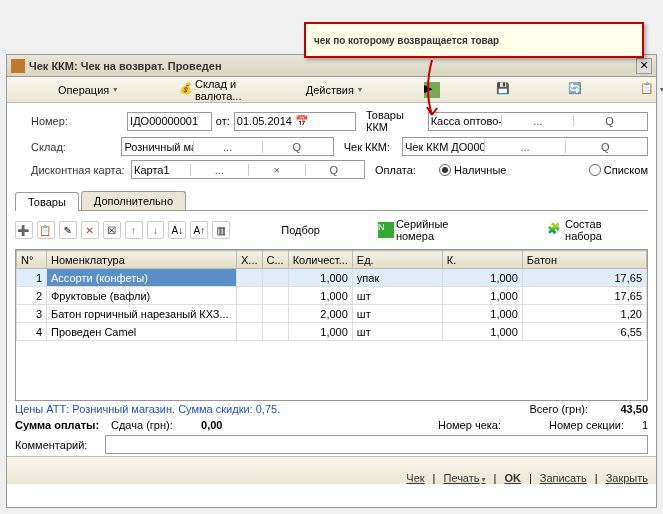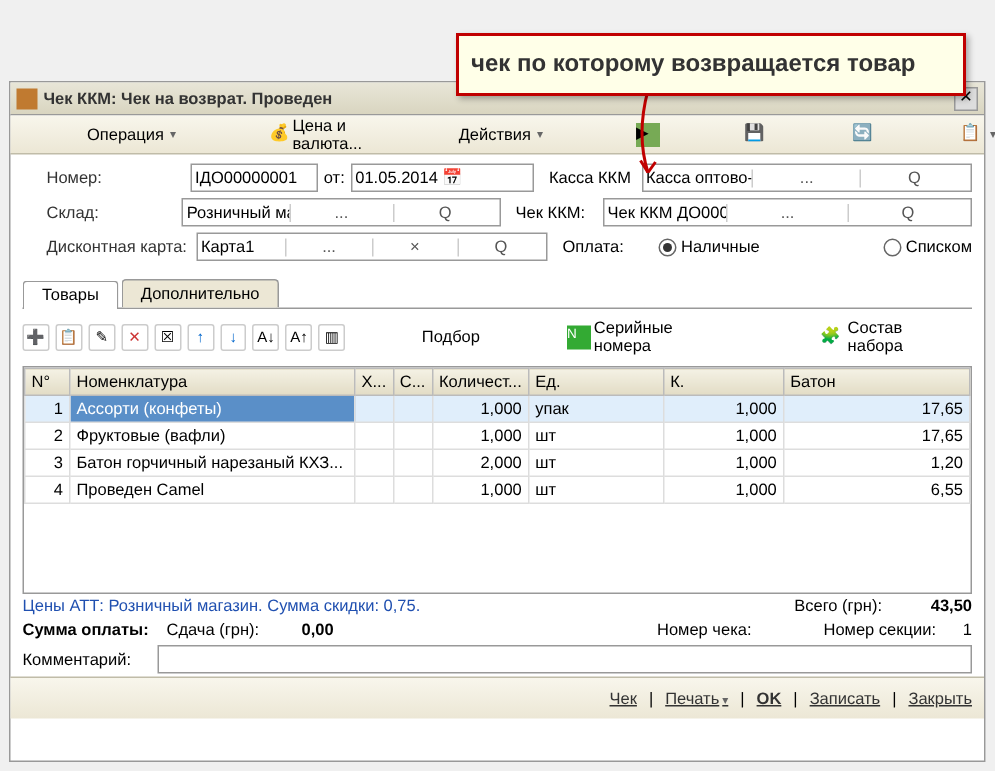"чек по которому возвращается товар" .callout .ctext { font-size: 16px -> 10px }
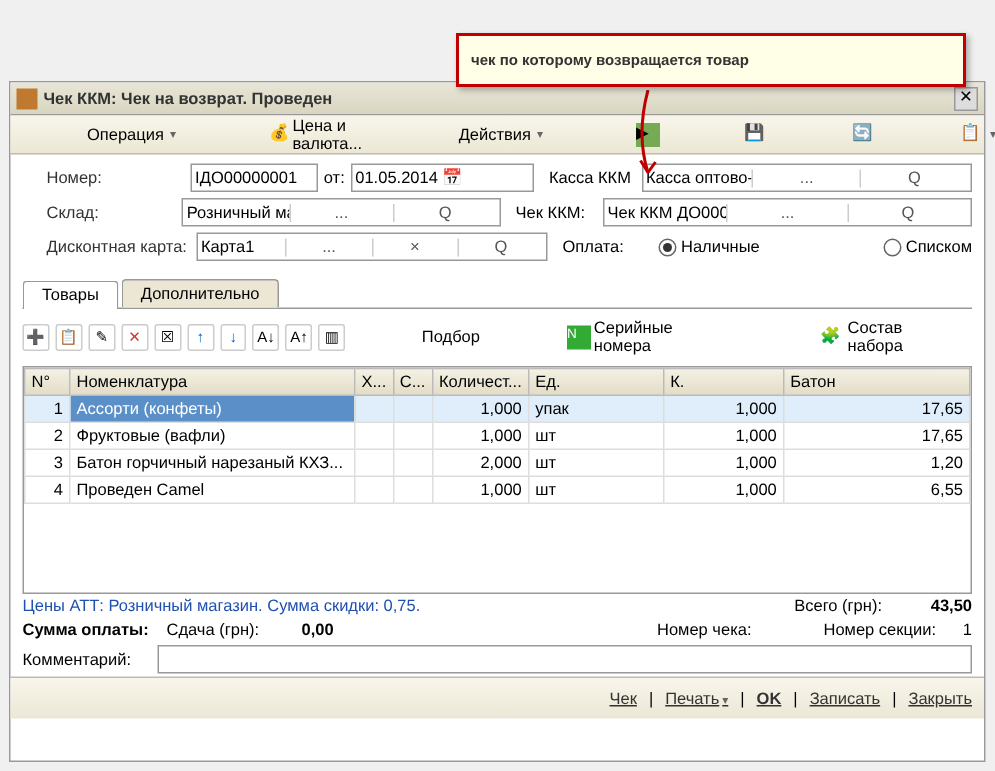"Цена и валюта..." span { text: Цена -> Склад }
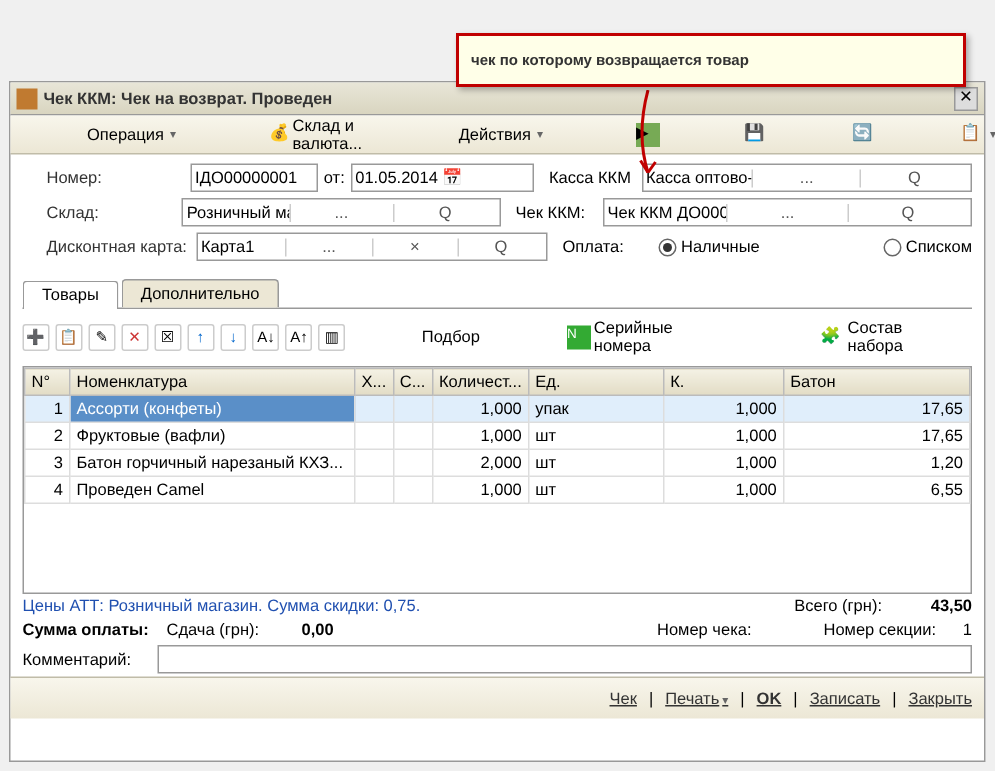"Касса ККМ" div { text: Касса -> Товары }
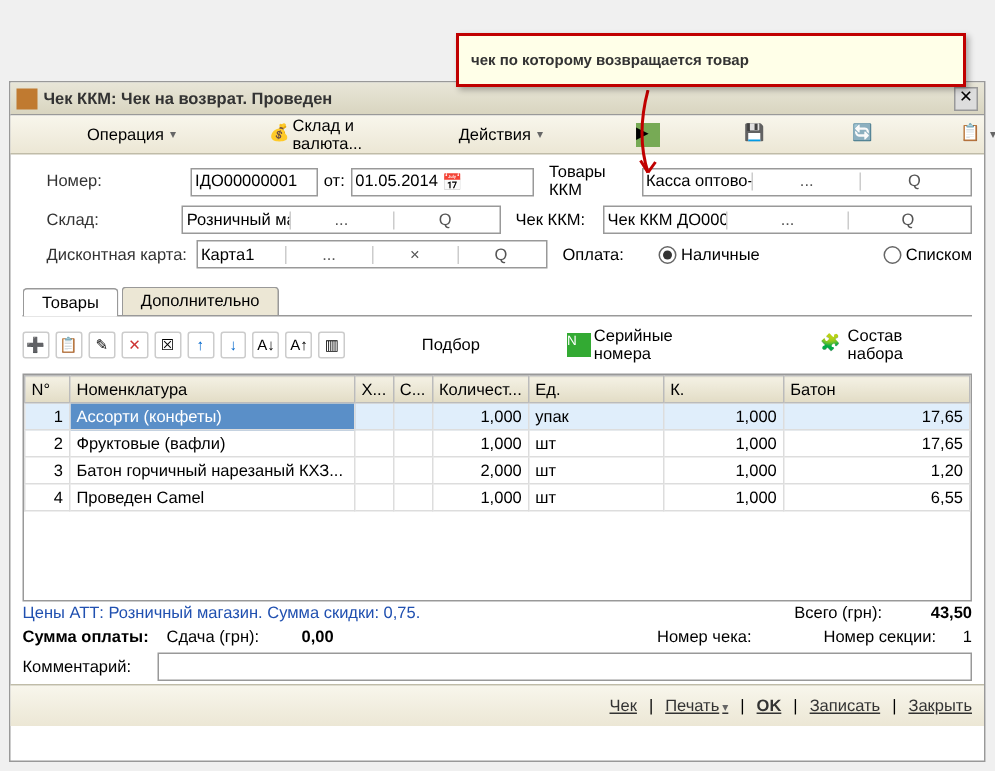"Чек" .footer-bar { align-items: center -> flex-end }
